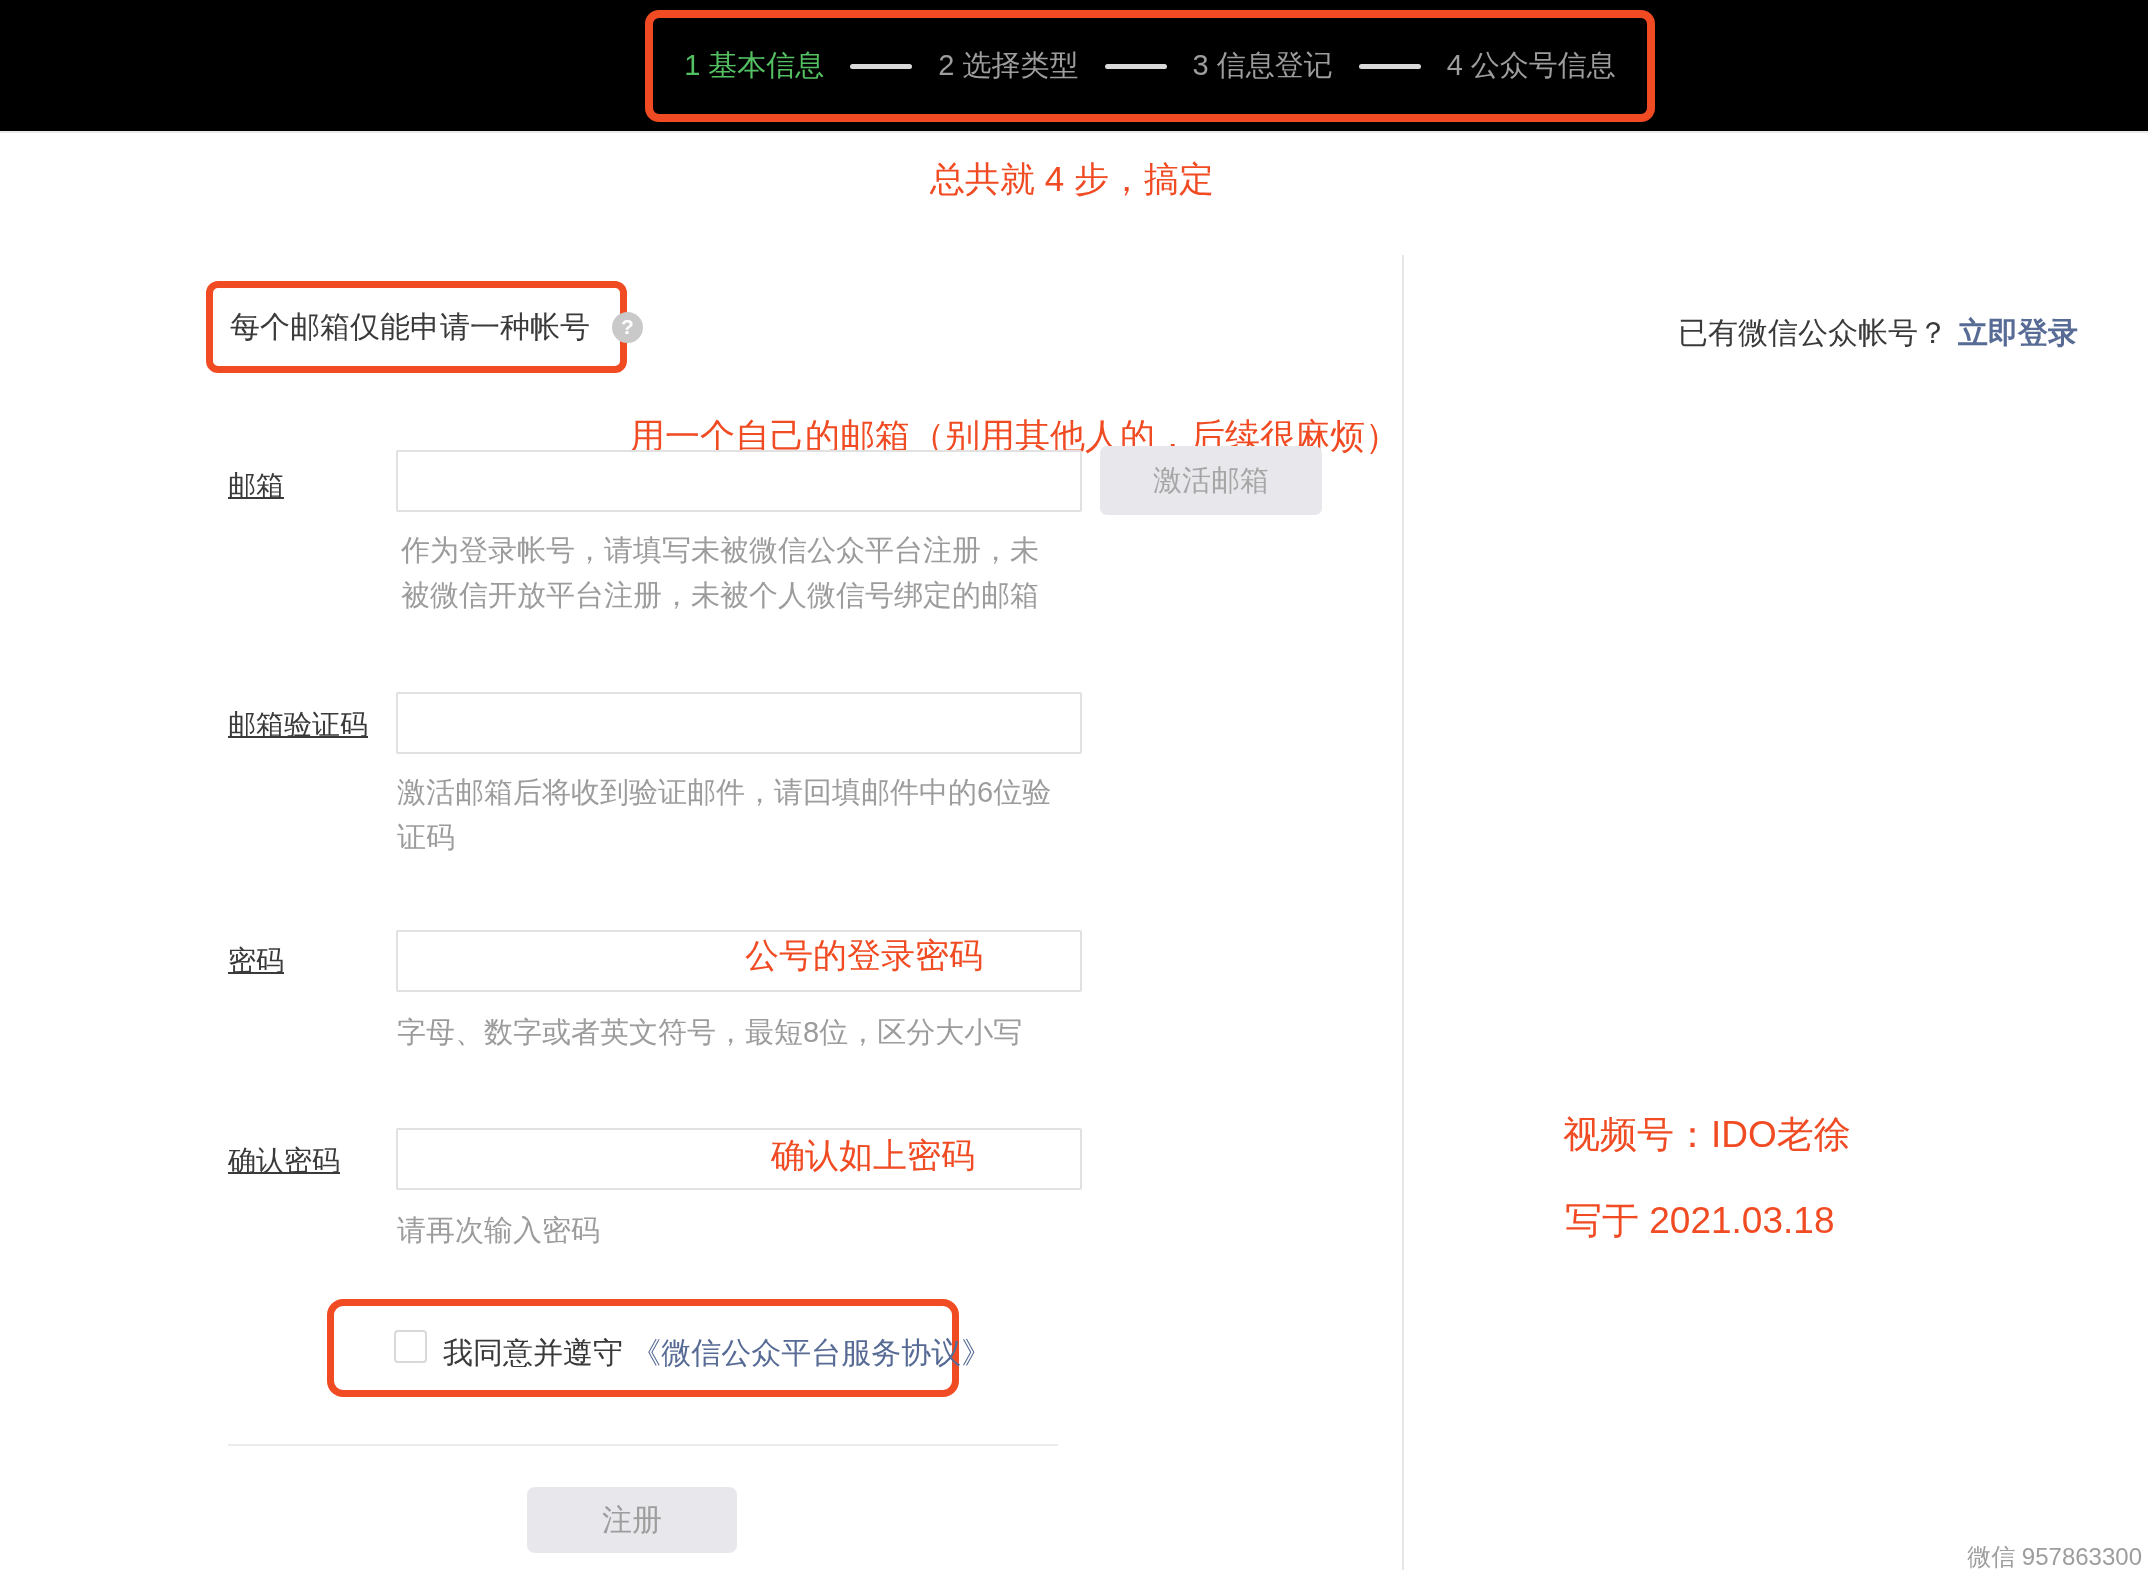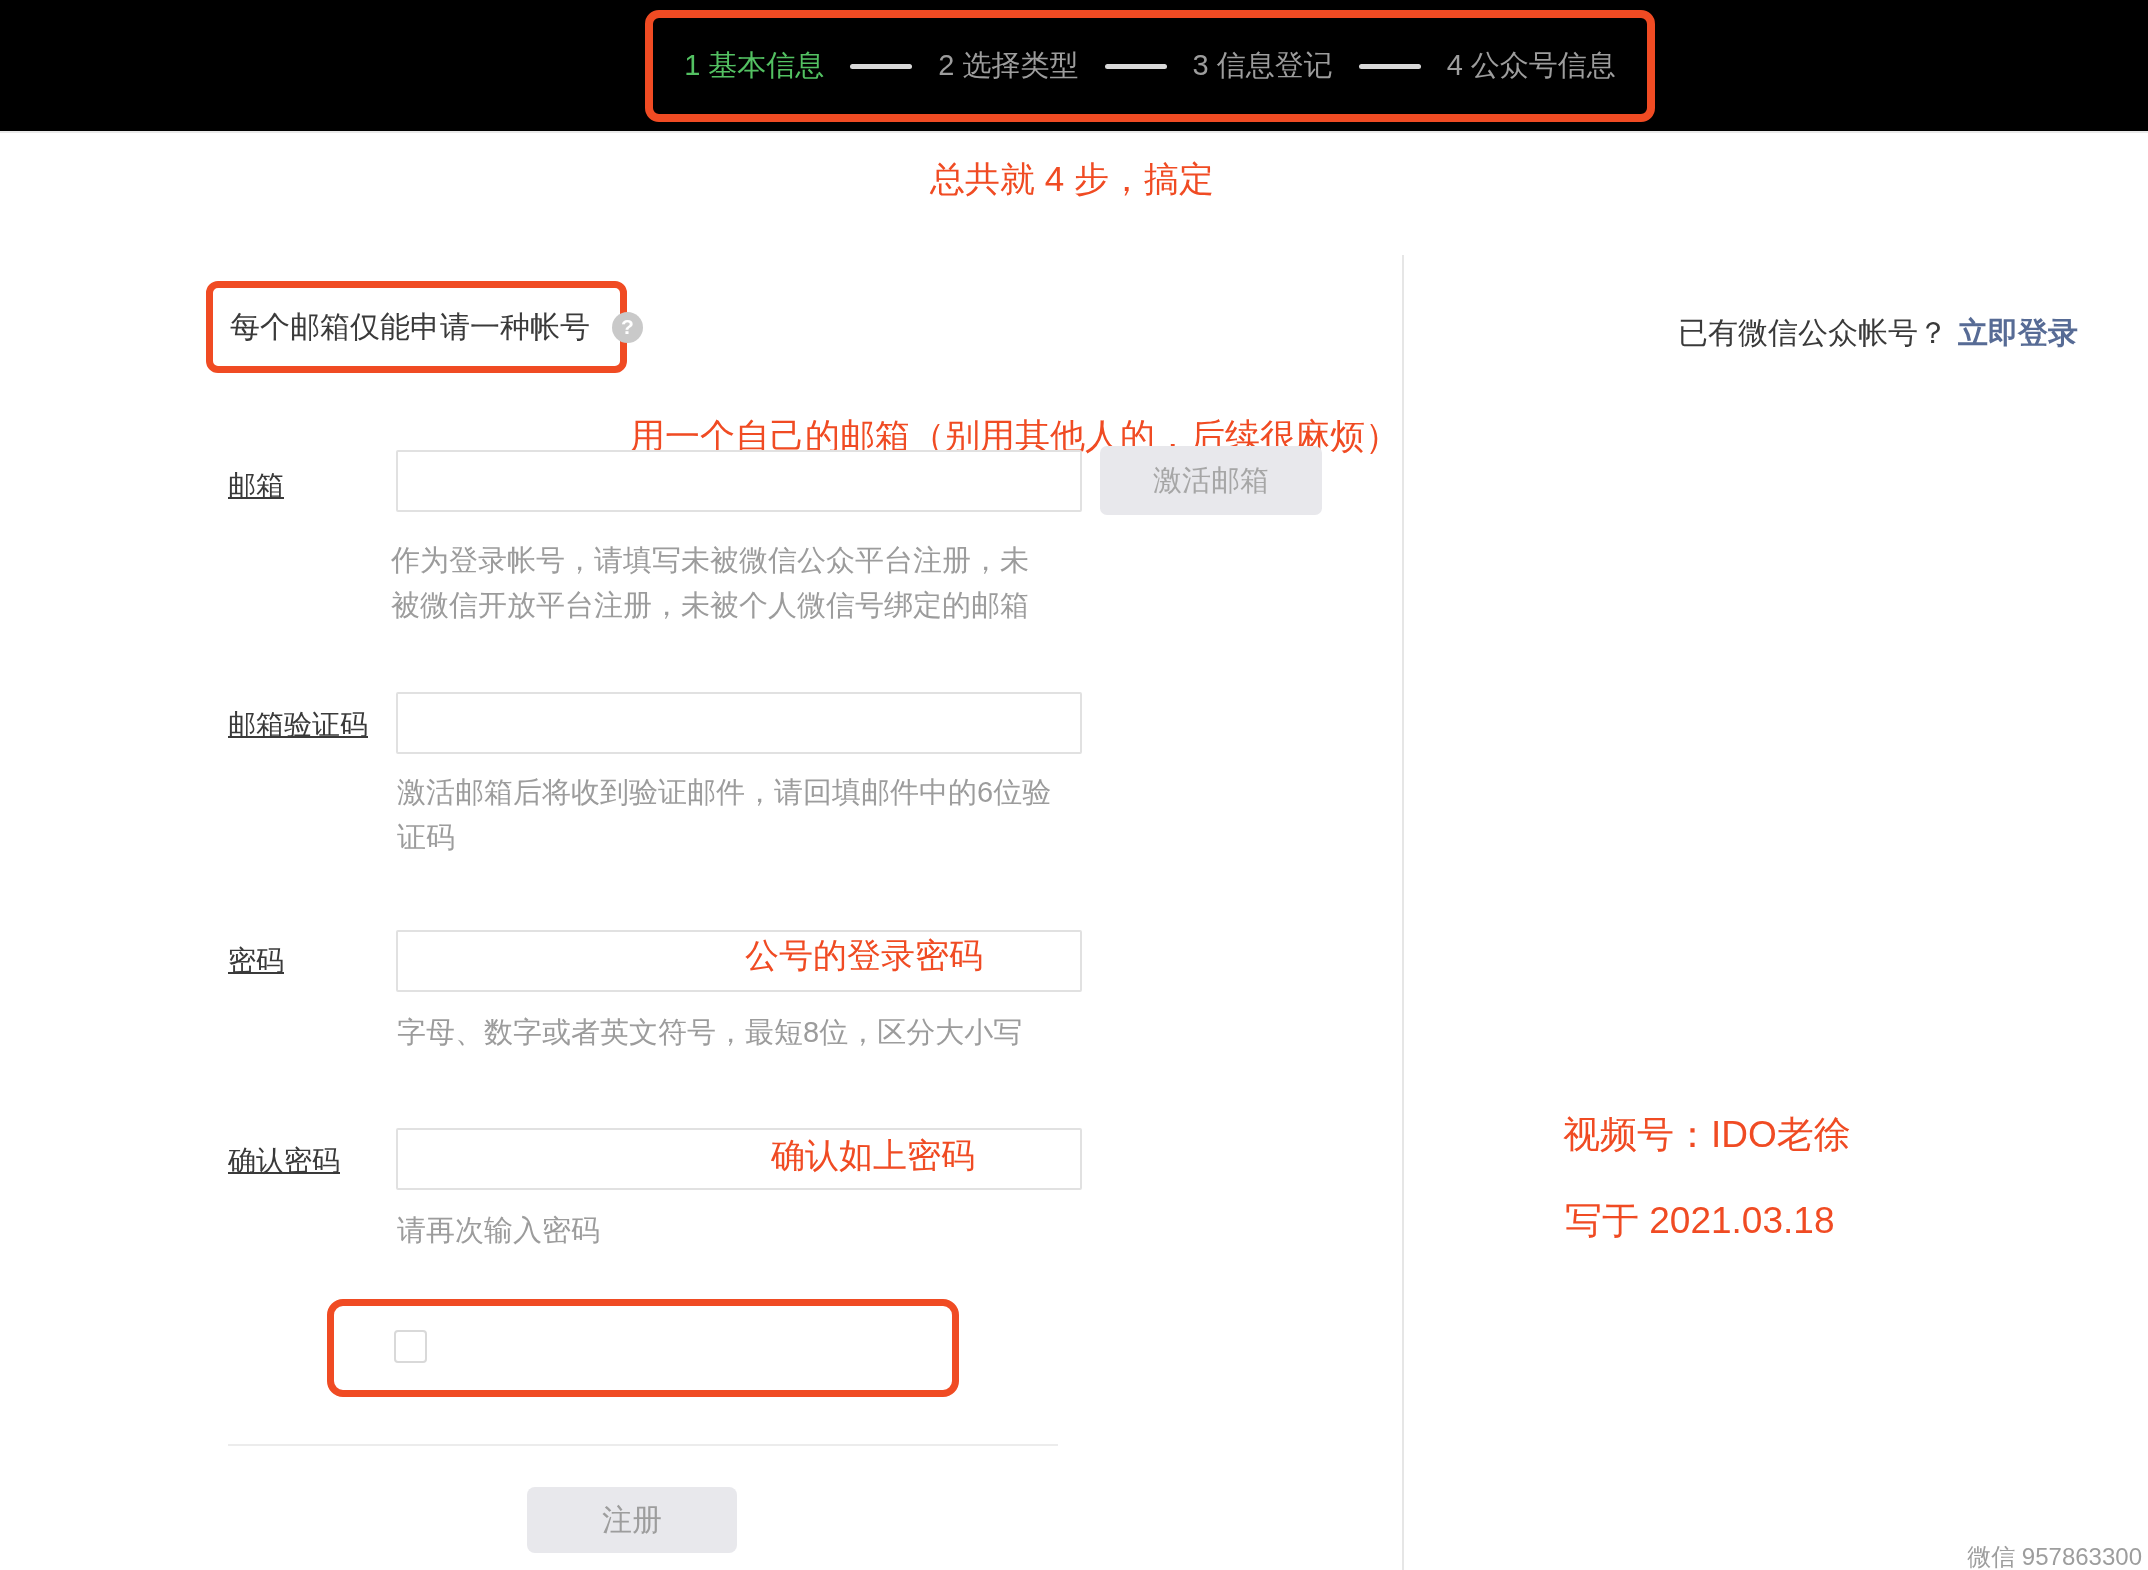"作为登录帐号，请填写未被微信公众平台注册，未被微信开放平台注册，未被个人微信号绑" .help-email { left: 391px -> 401px; margin-top: 10px -> none }
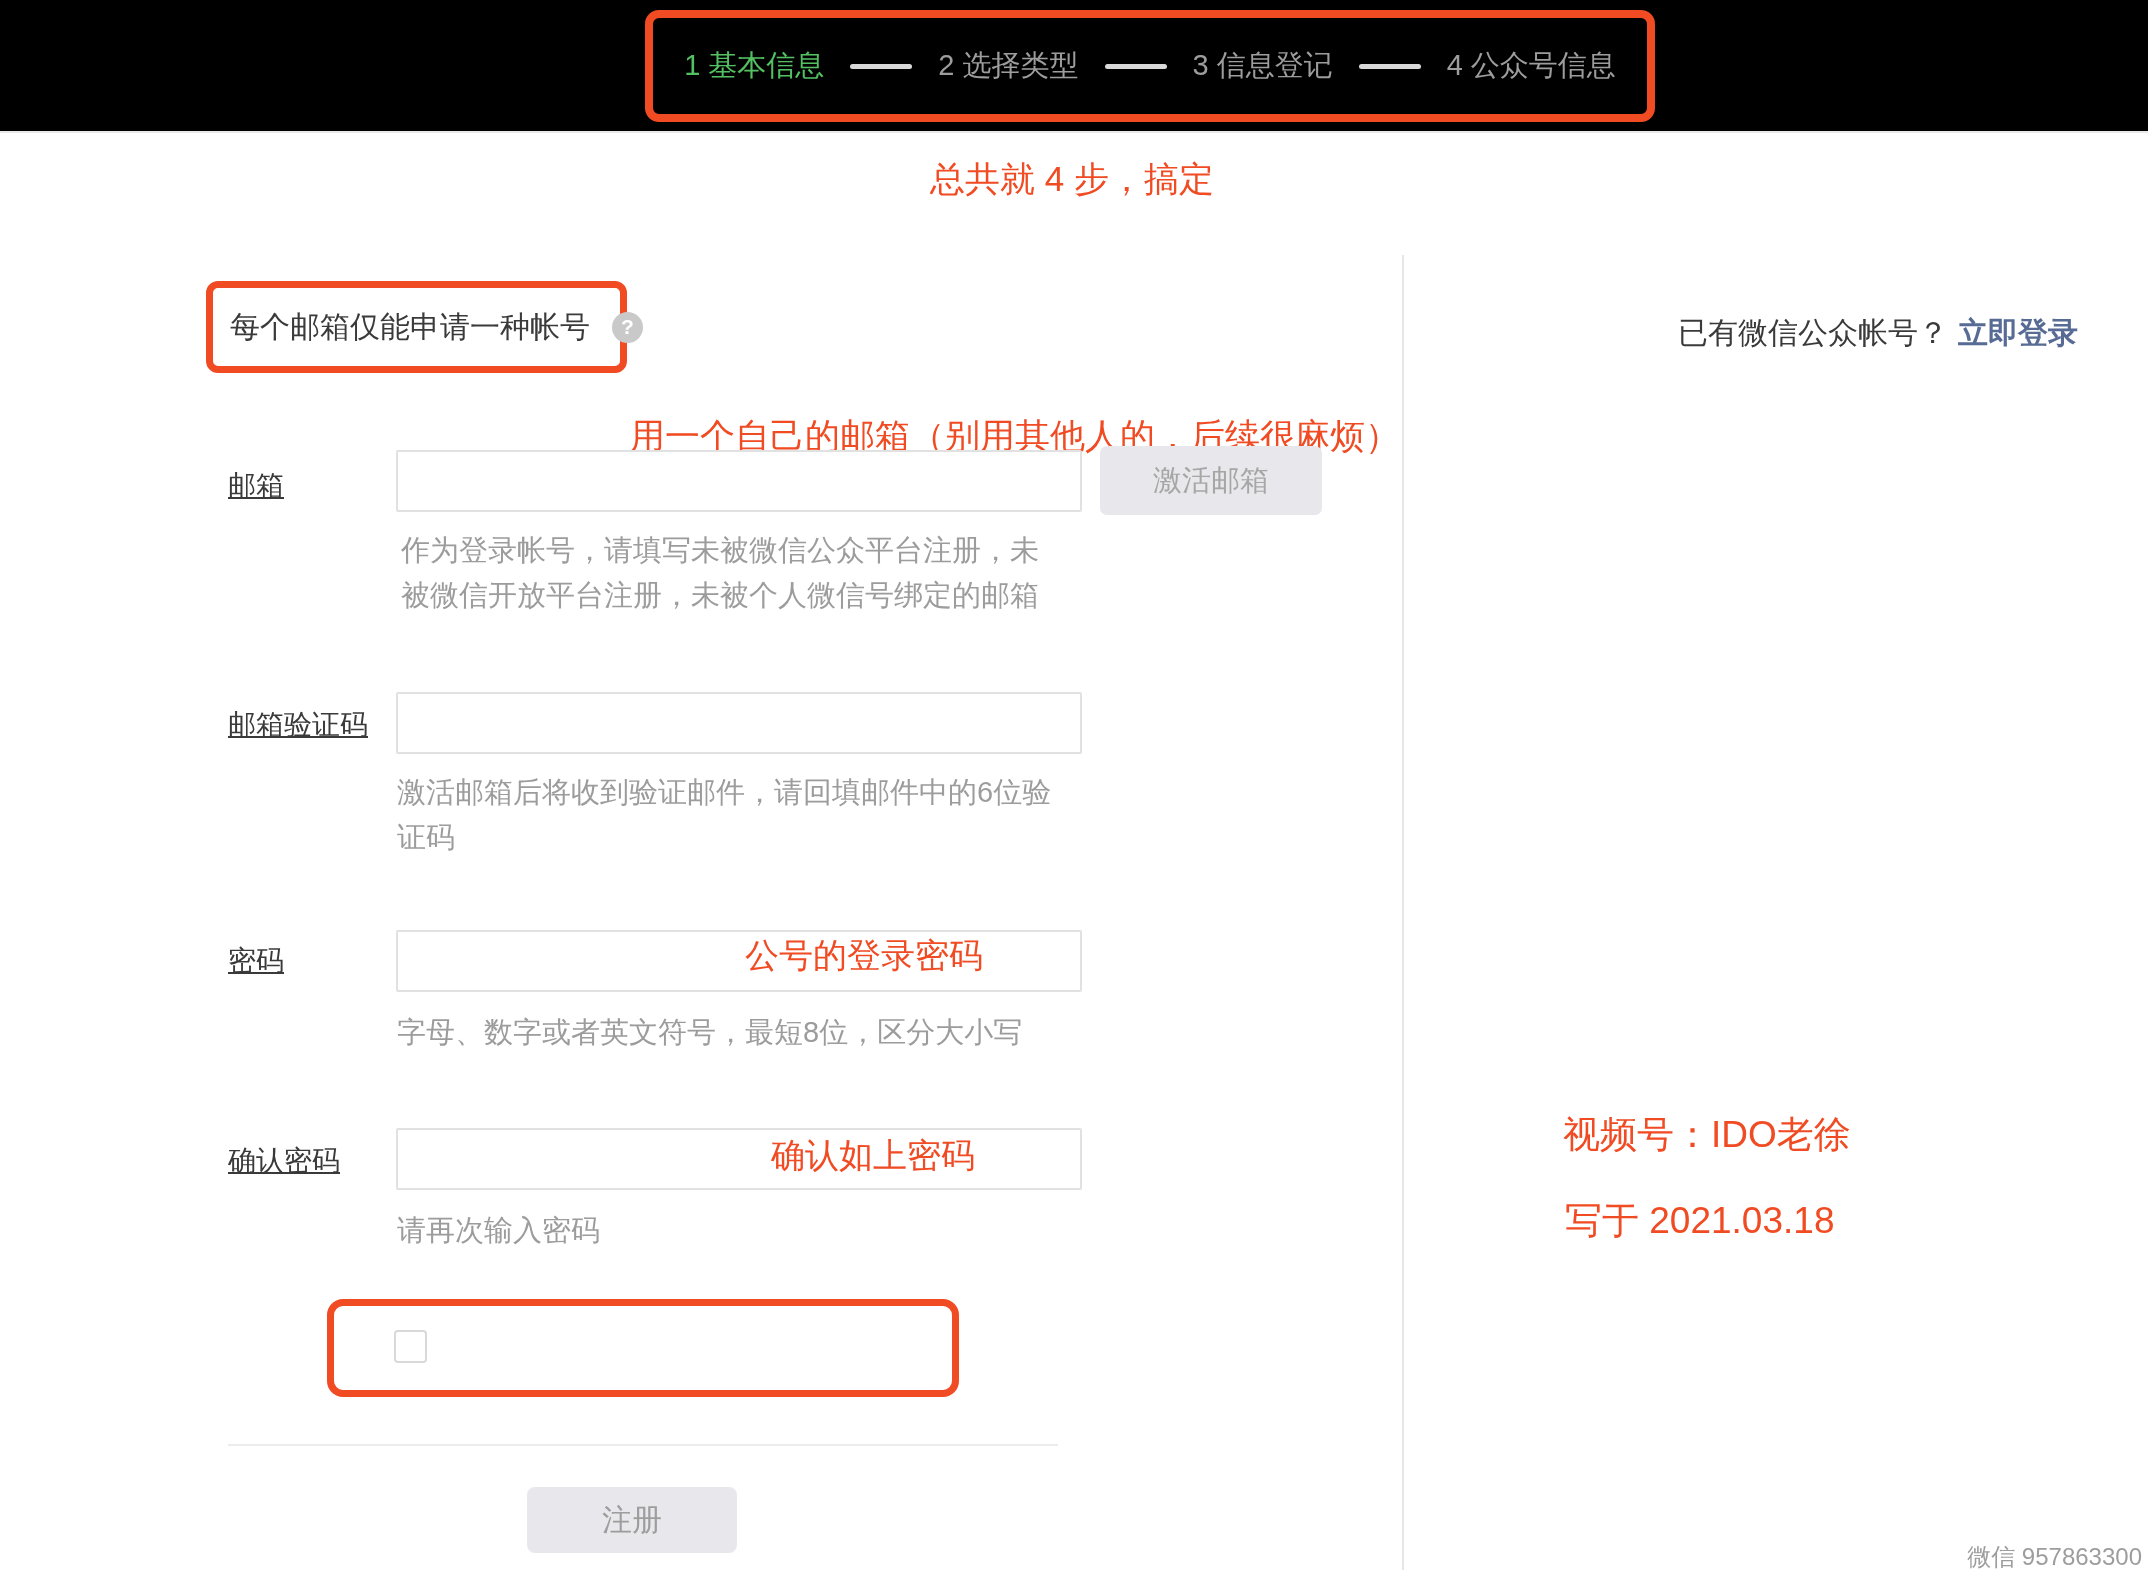"我同意并遵守 《微信公众平台服务协议》" div.agreement-text { html: none -> <div> <span>我同意并遵守</span> <a>《微信公众平台服务协议》</a> </div> }
